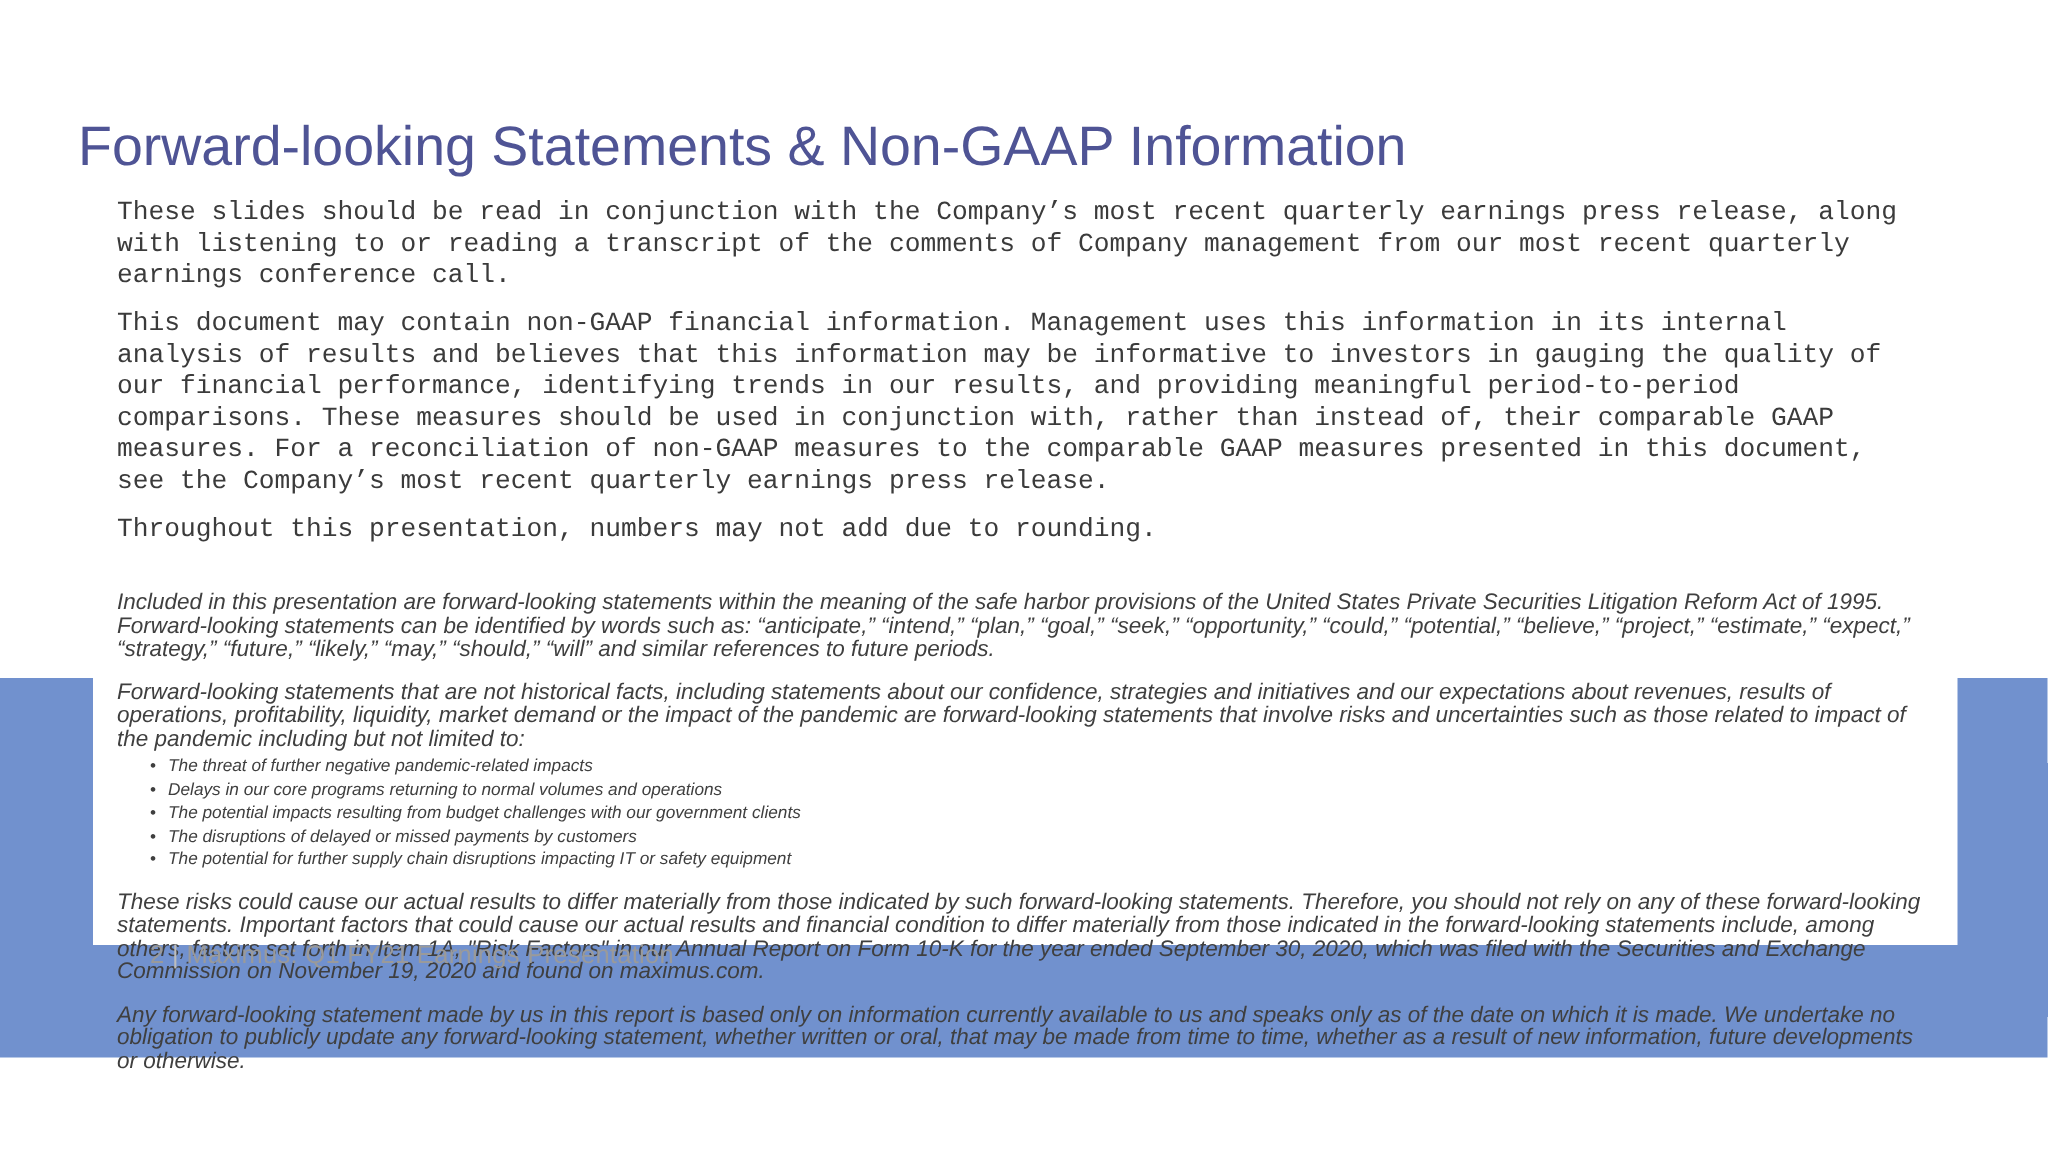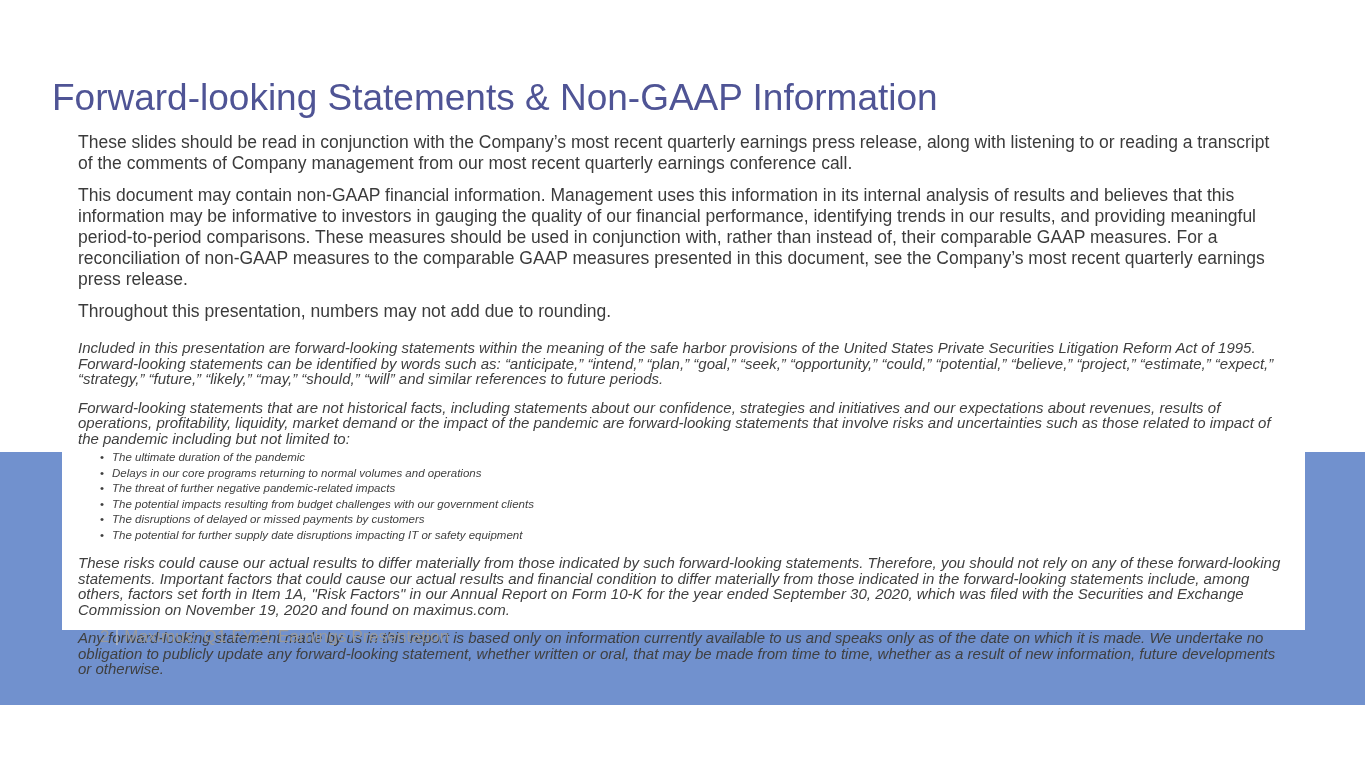"These slides should be read" .para-main { font-family: none -> Liberation Mono, monospace }
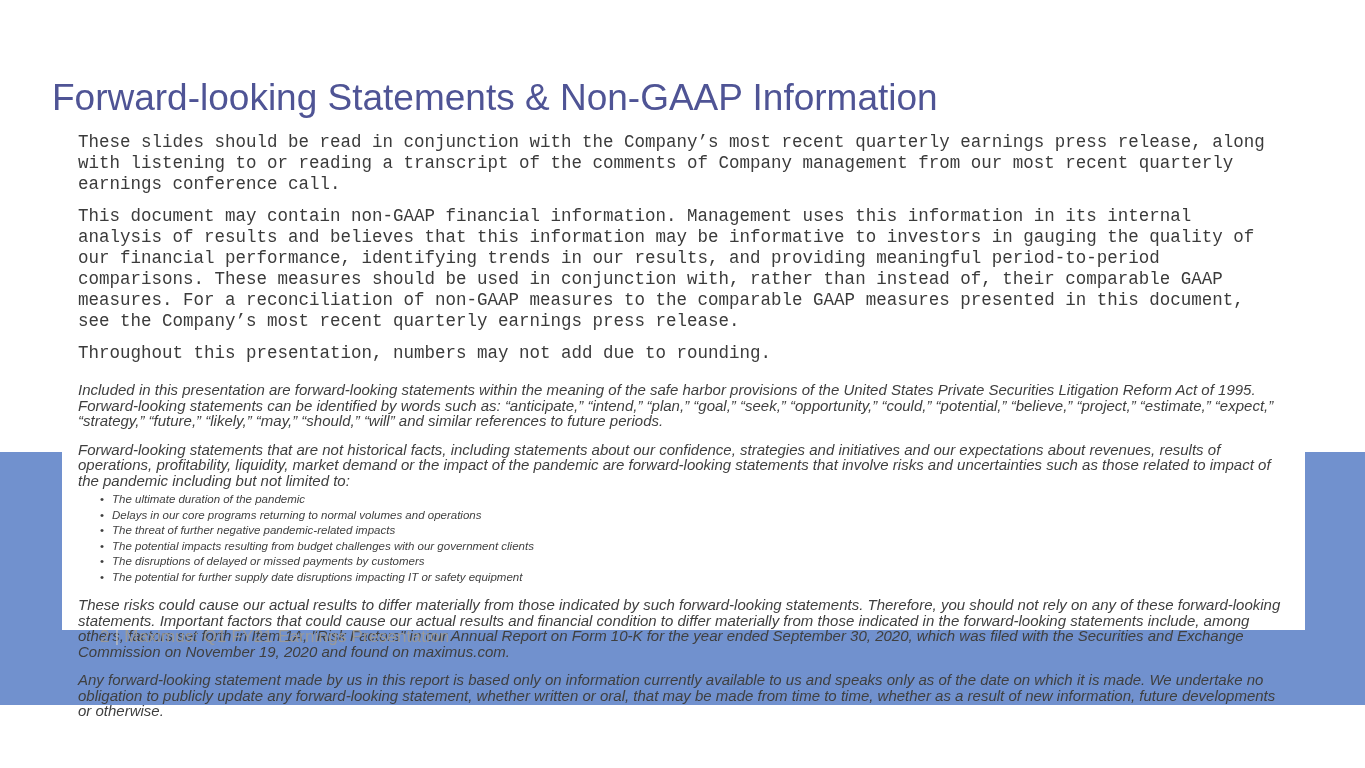"Throughout this presentation, numbers" .para-main.last { margin-bottom: 18px -> 30px }
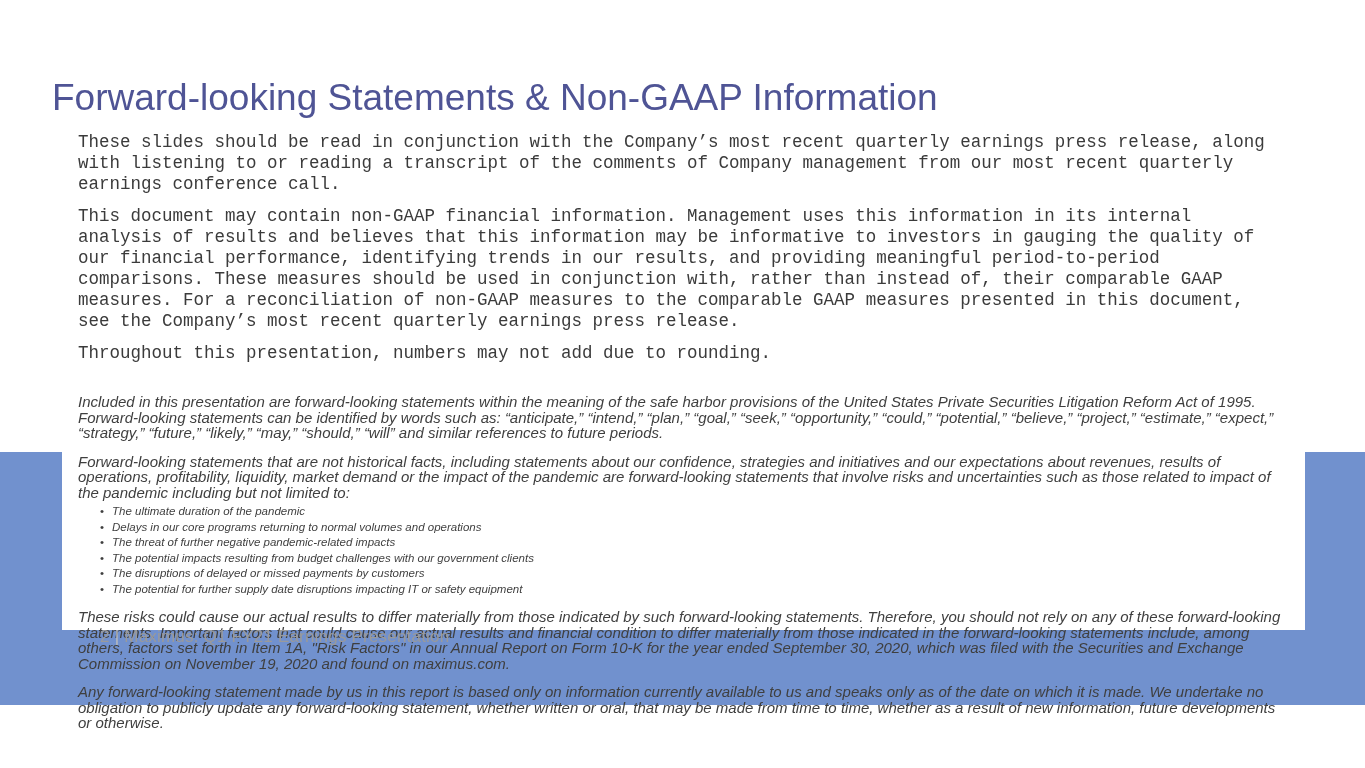"The ultimate duration of the" li { html: <li>The ultimate duration of the pandemic</li> -> none }
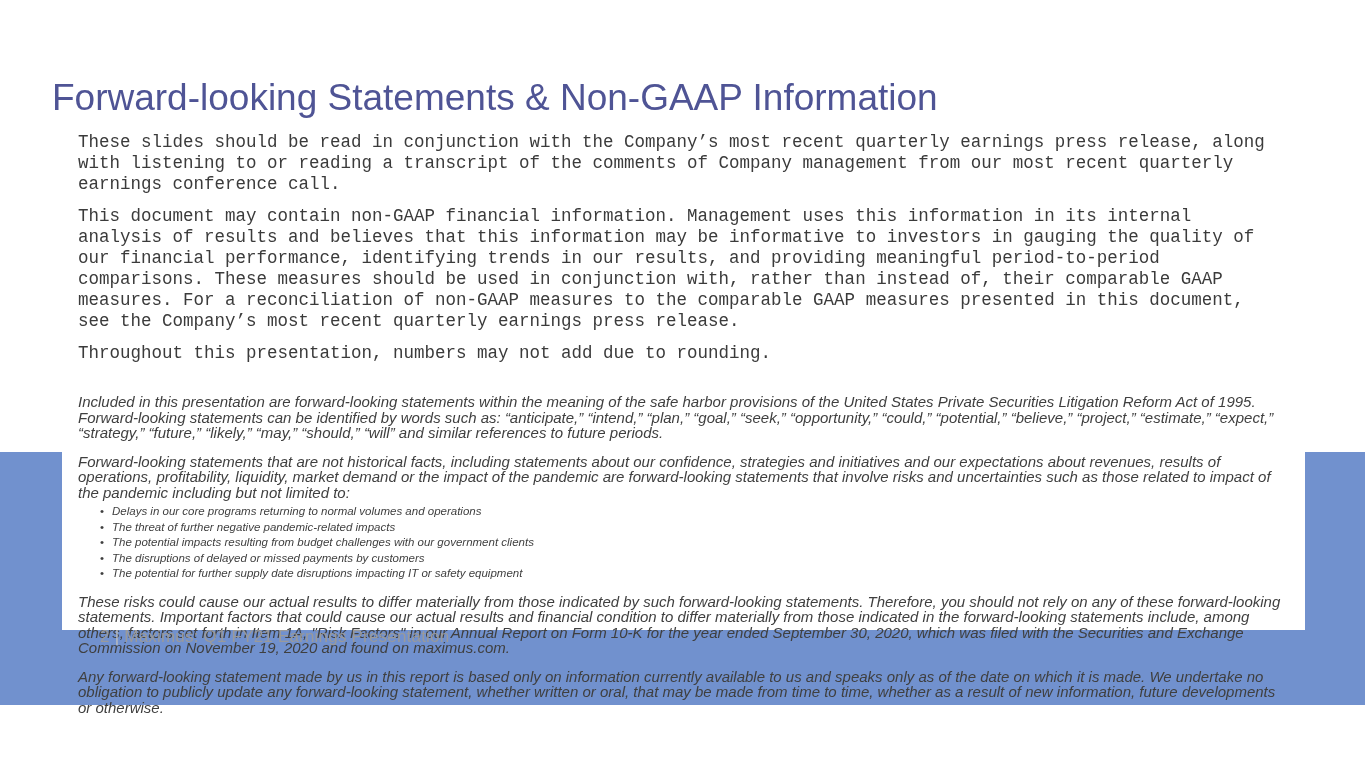"Delays in our core programs" li { order: before "The threat of further negative" -> after "The threat of further negative" }
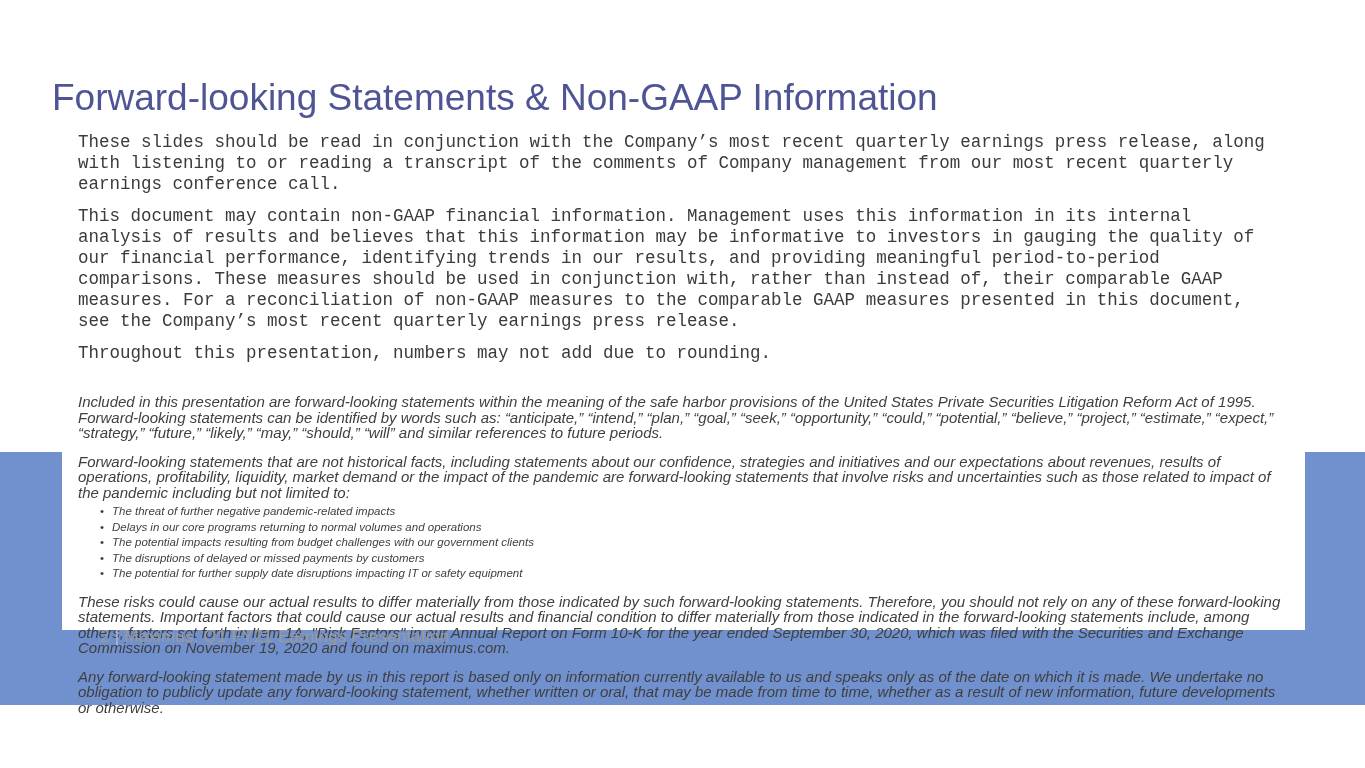"The potential for further supply" li { text: date -> chain }
